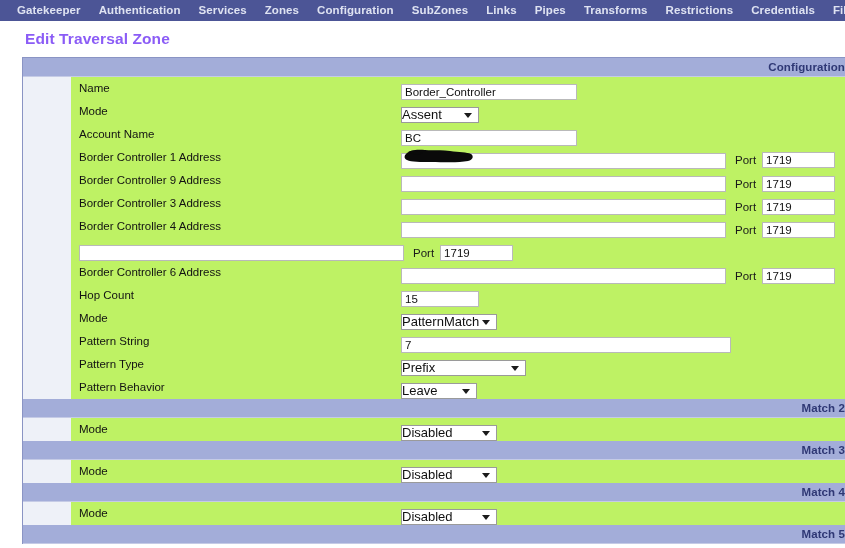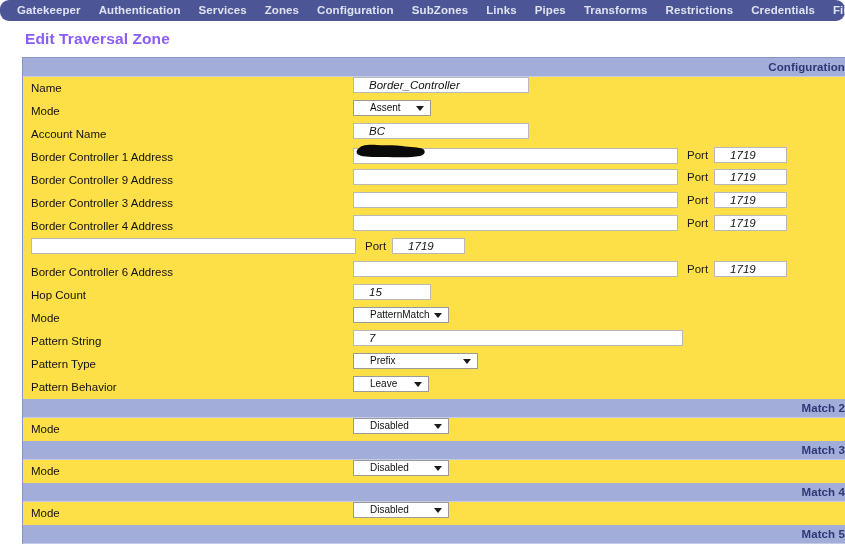"Gatekeeper" .navbar { border-radius: 9px -> none }
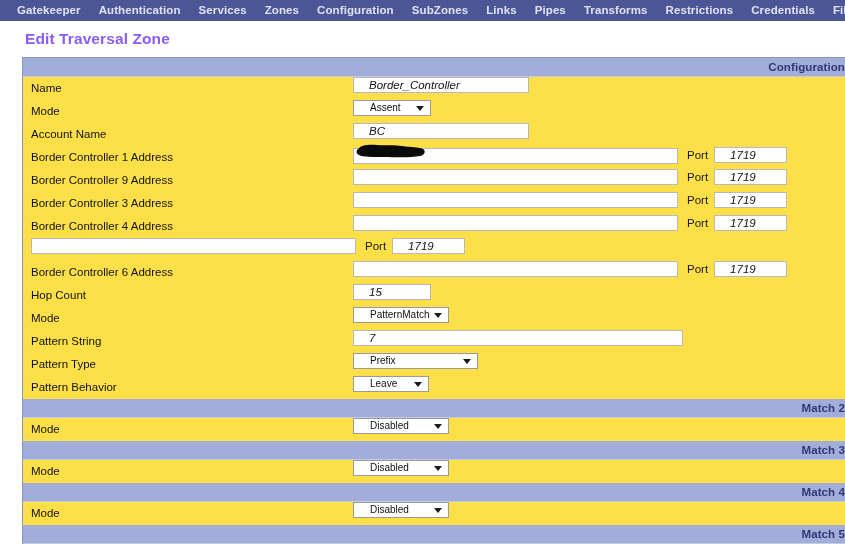"Name" .row { align-items: flex-start -> flex-end; background: #fde047 -> #bef264; margin-left: none -> 48px }
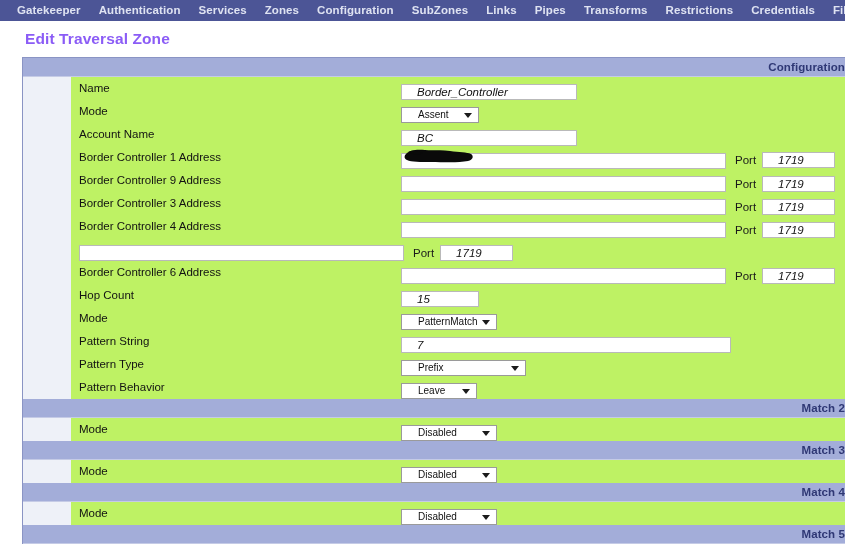"Border_Controller" .tinput { font-style: italic -> none; padding: 0 15px -> 0 3px }
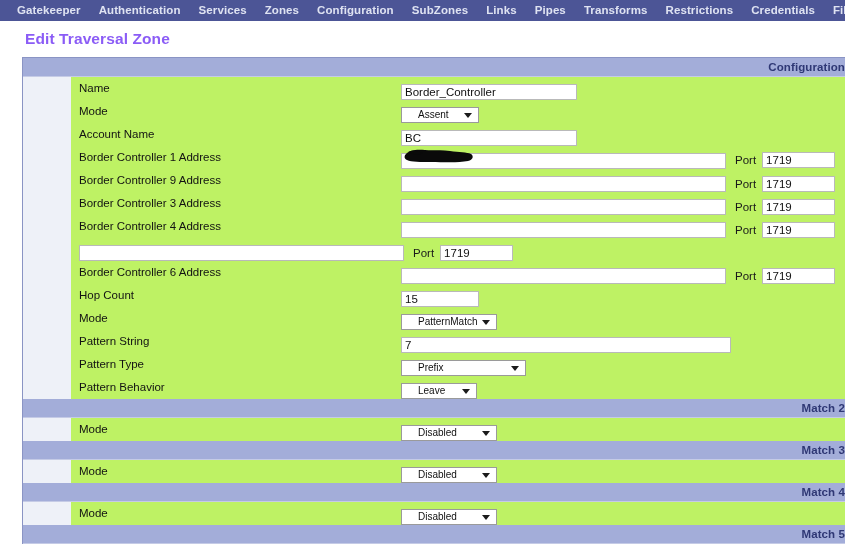"Assent" .sel .sel-text { font-size: 10px -> 13px; padding-left: 16px -> 0 }
